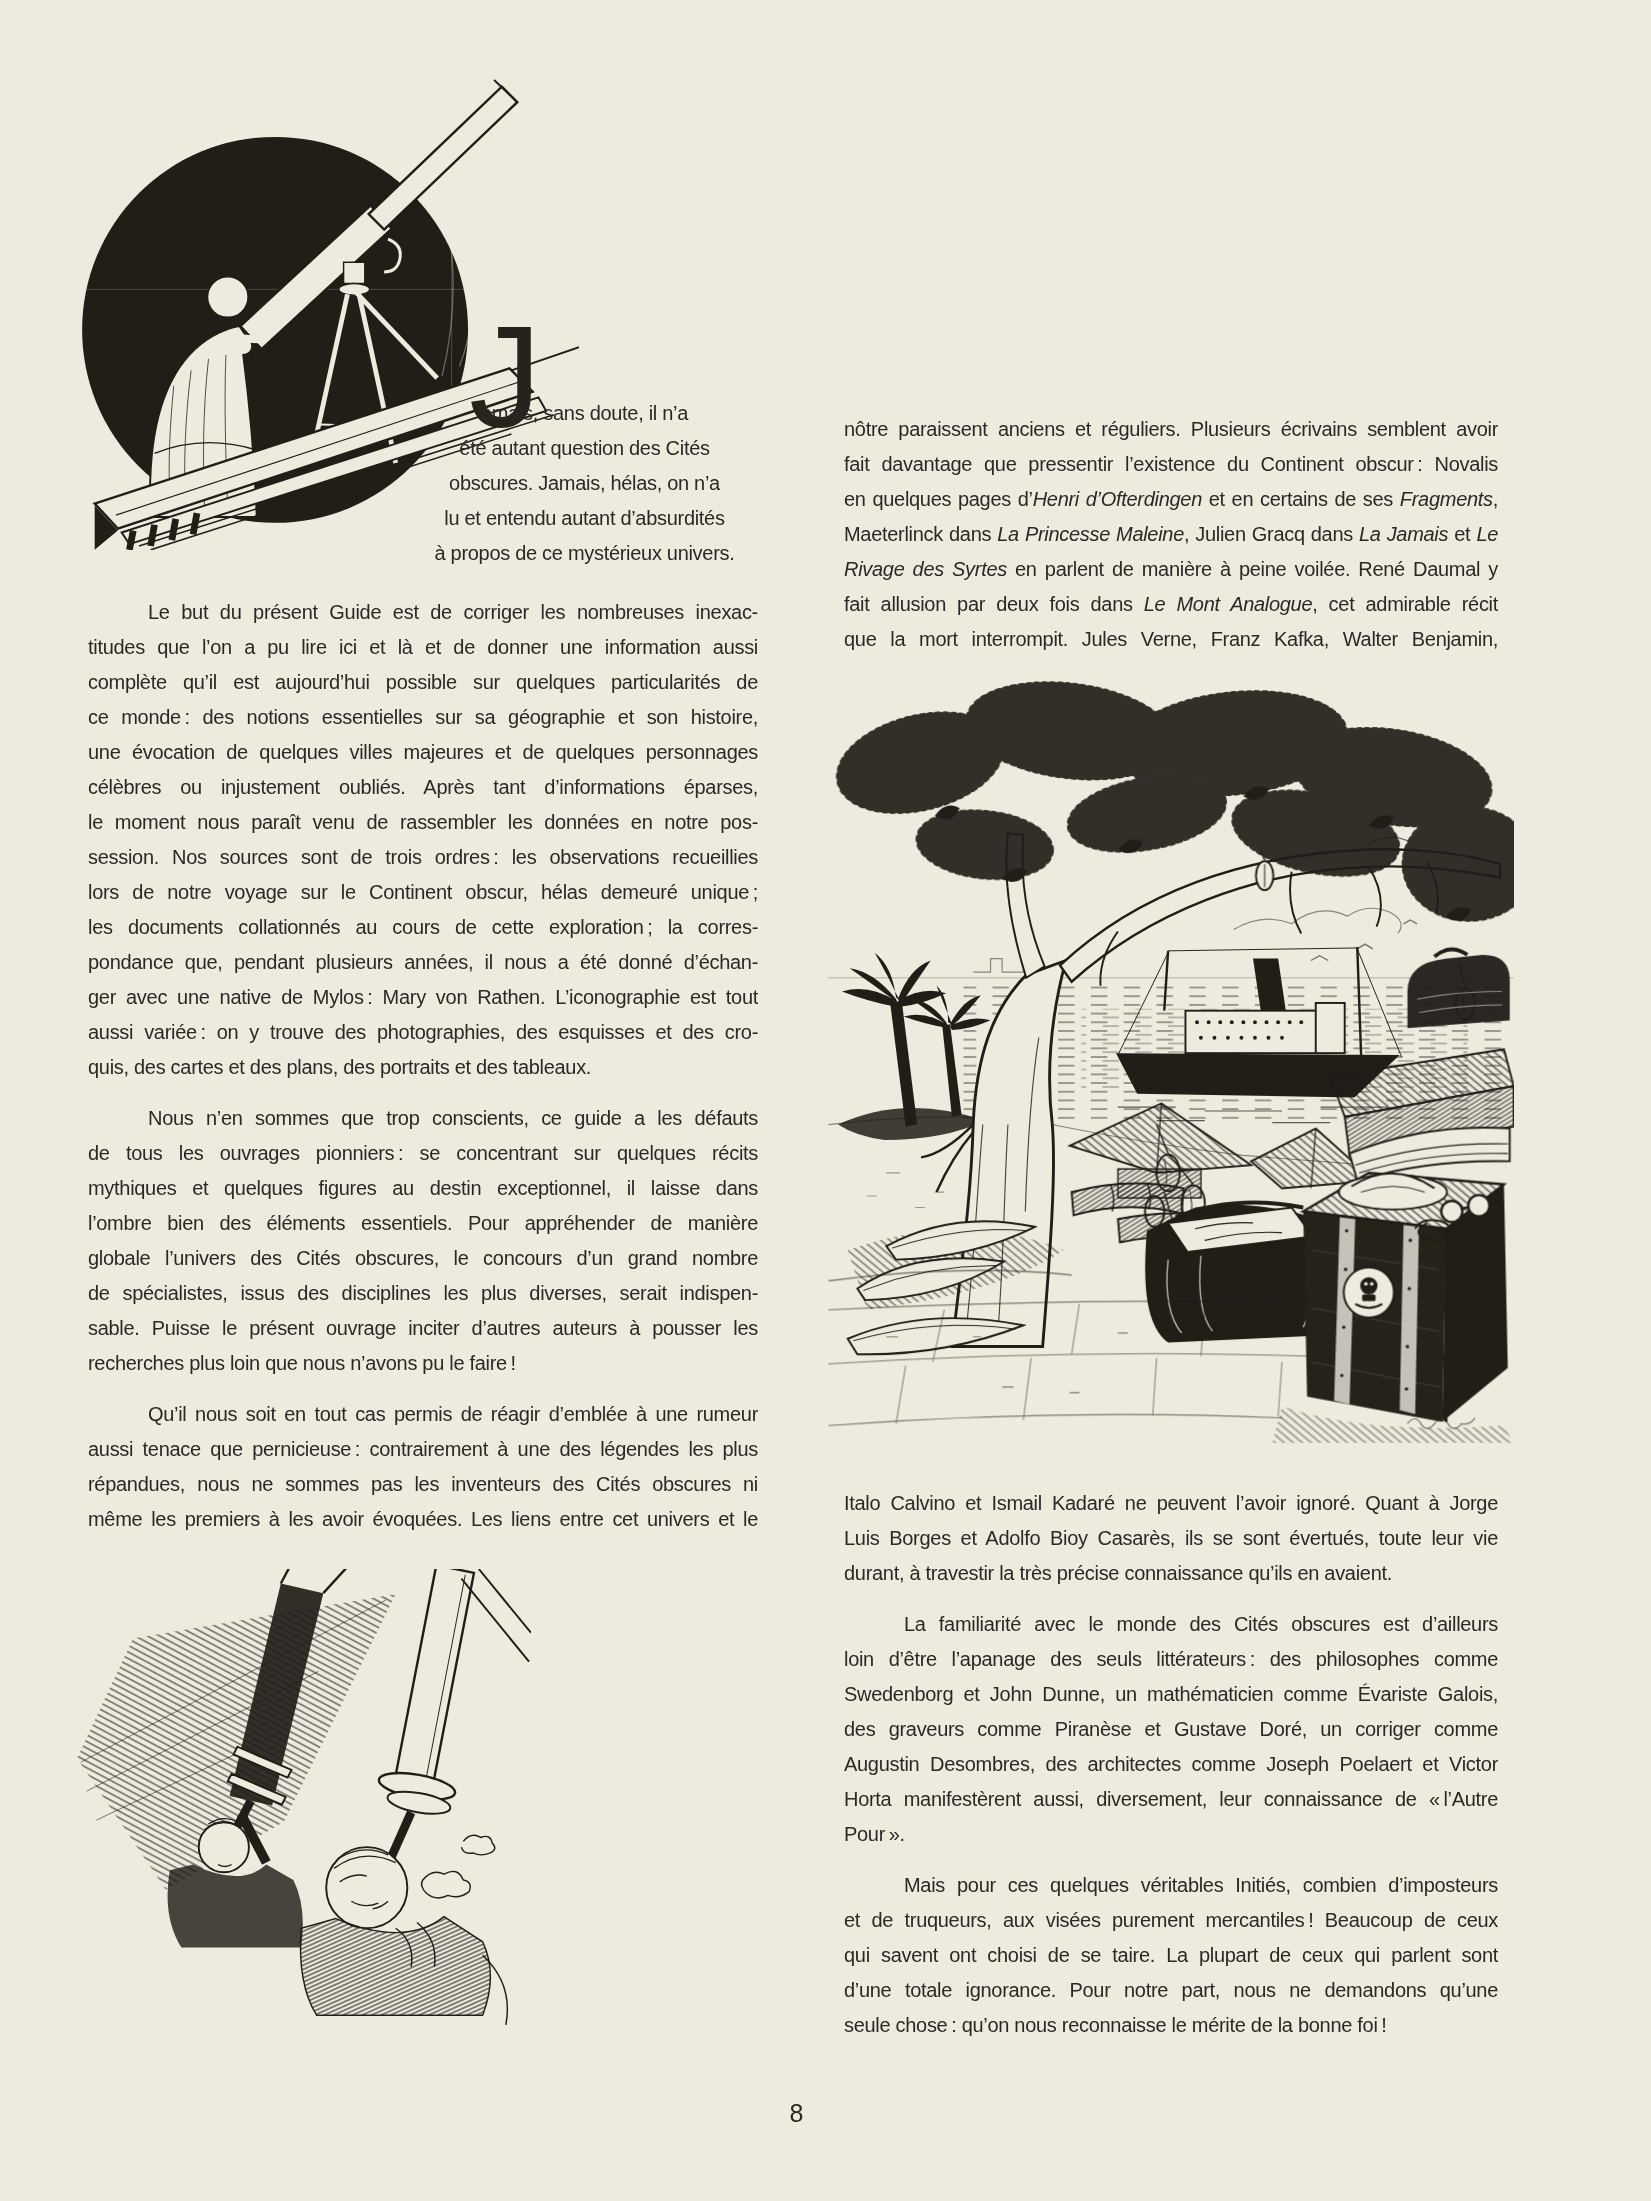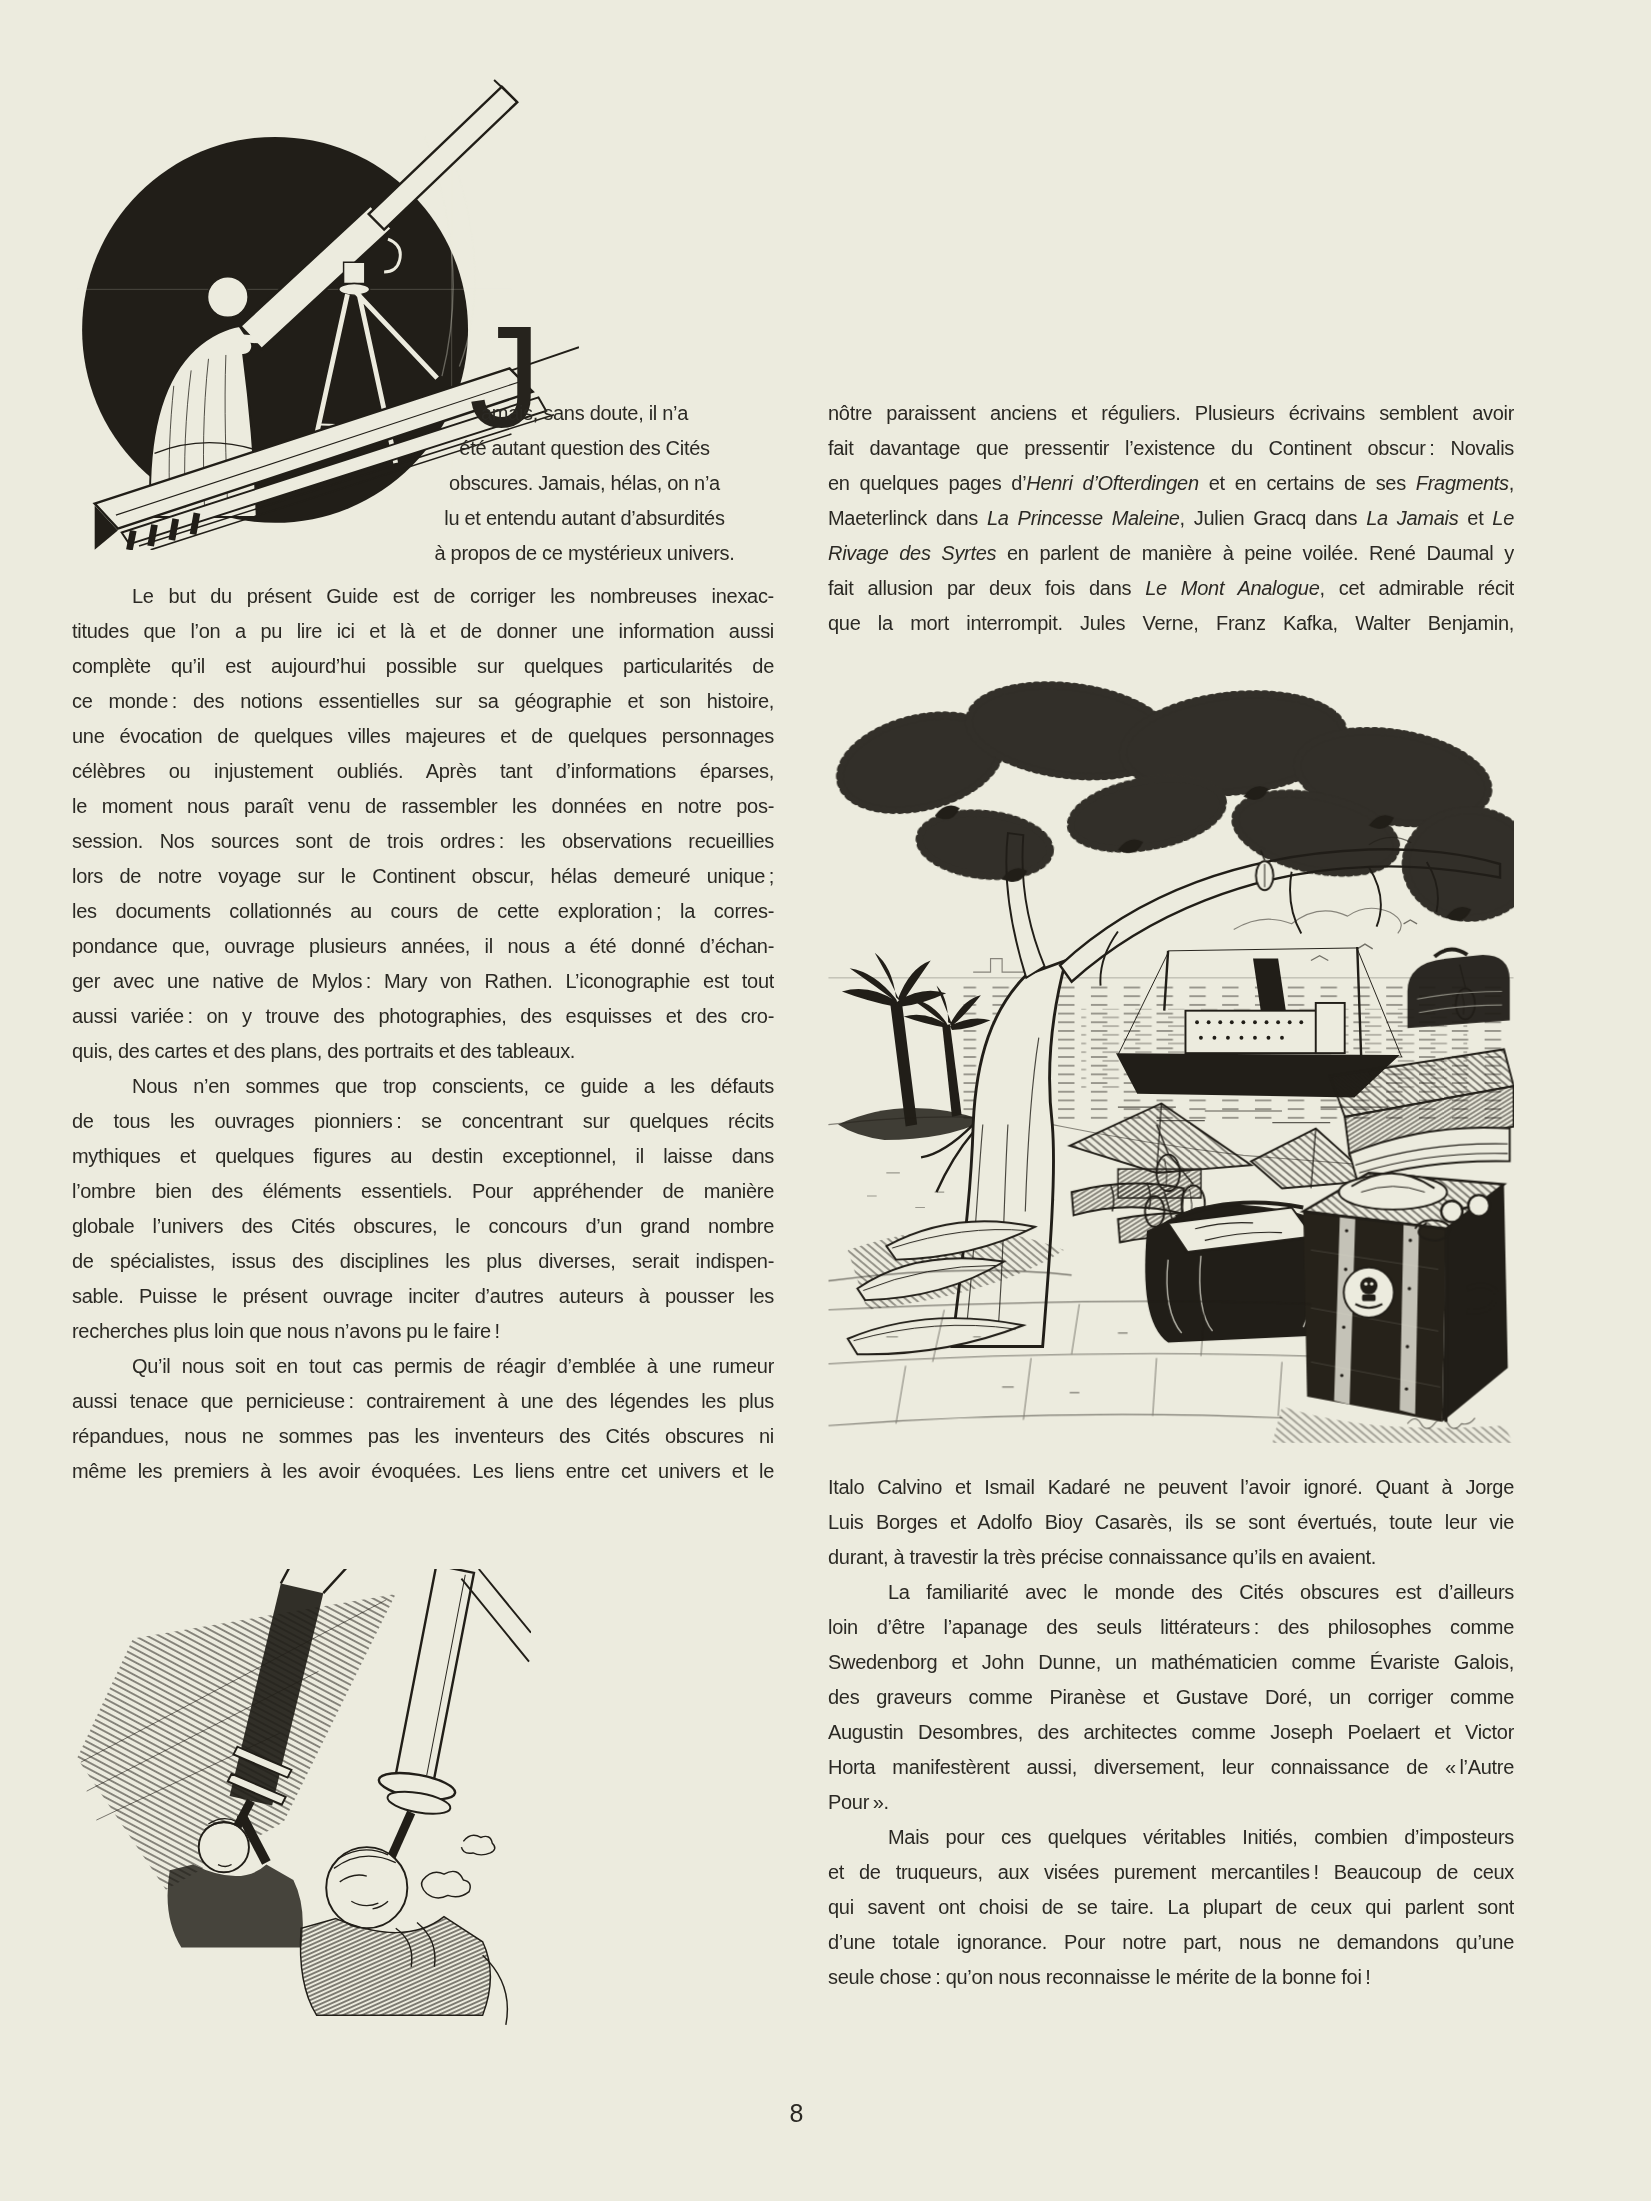"nôtre paraissent anciens et réguliers." .para { margin: 0 -> 16px }
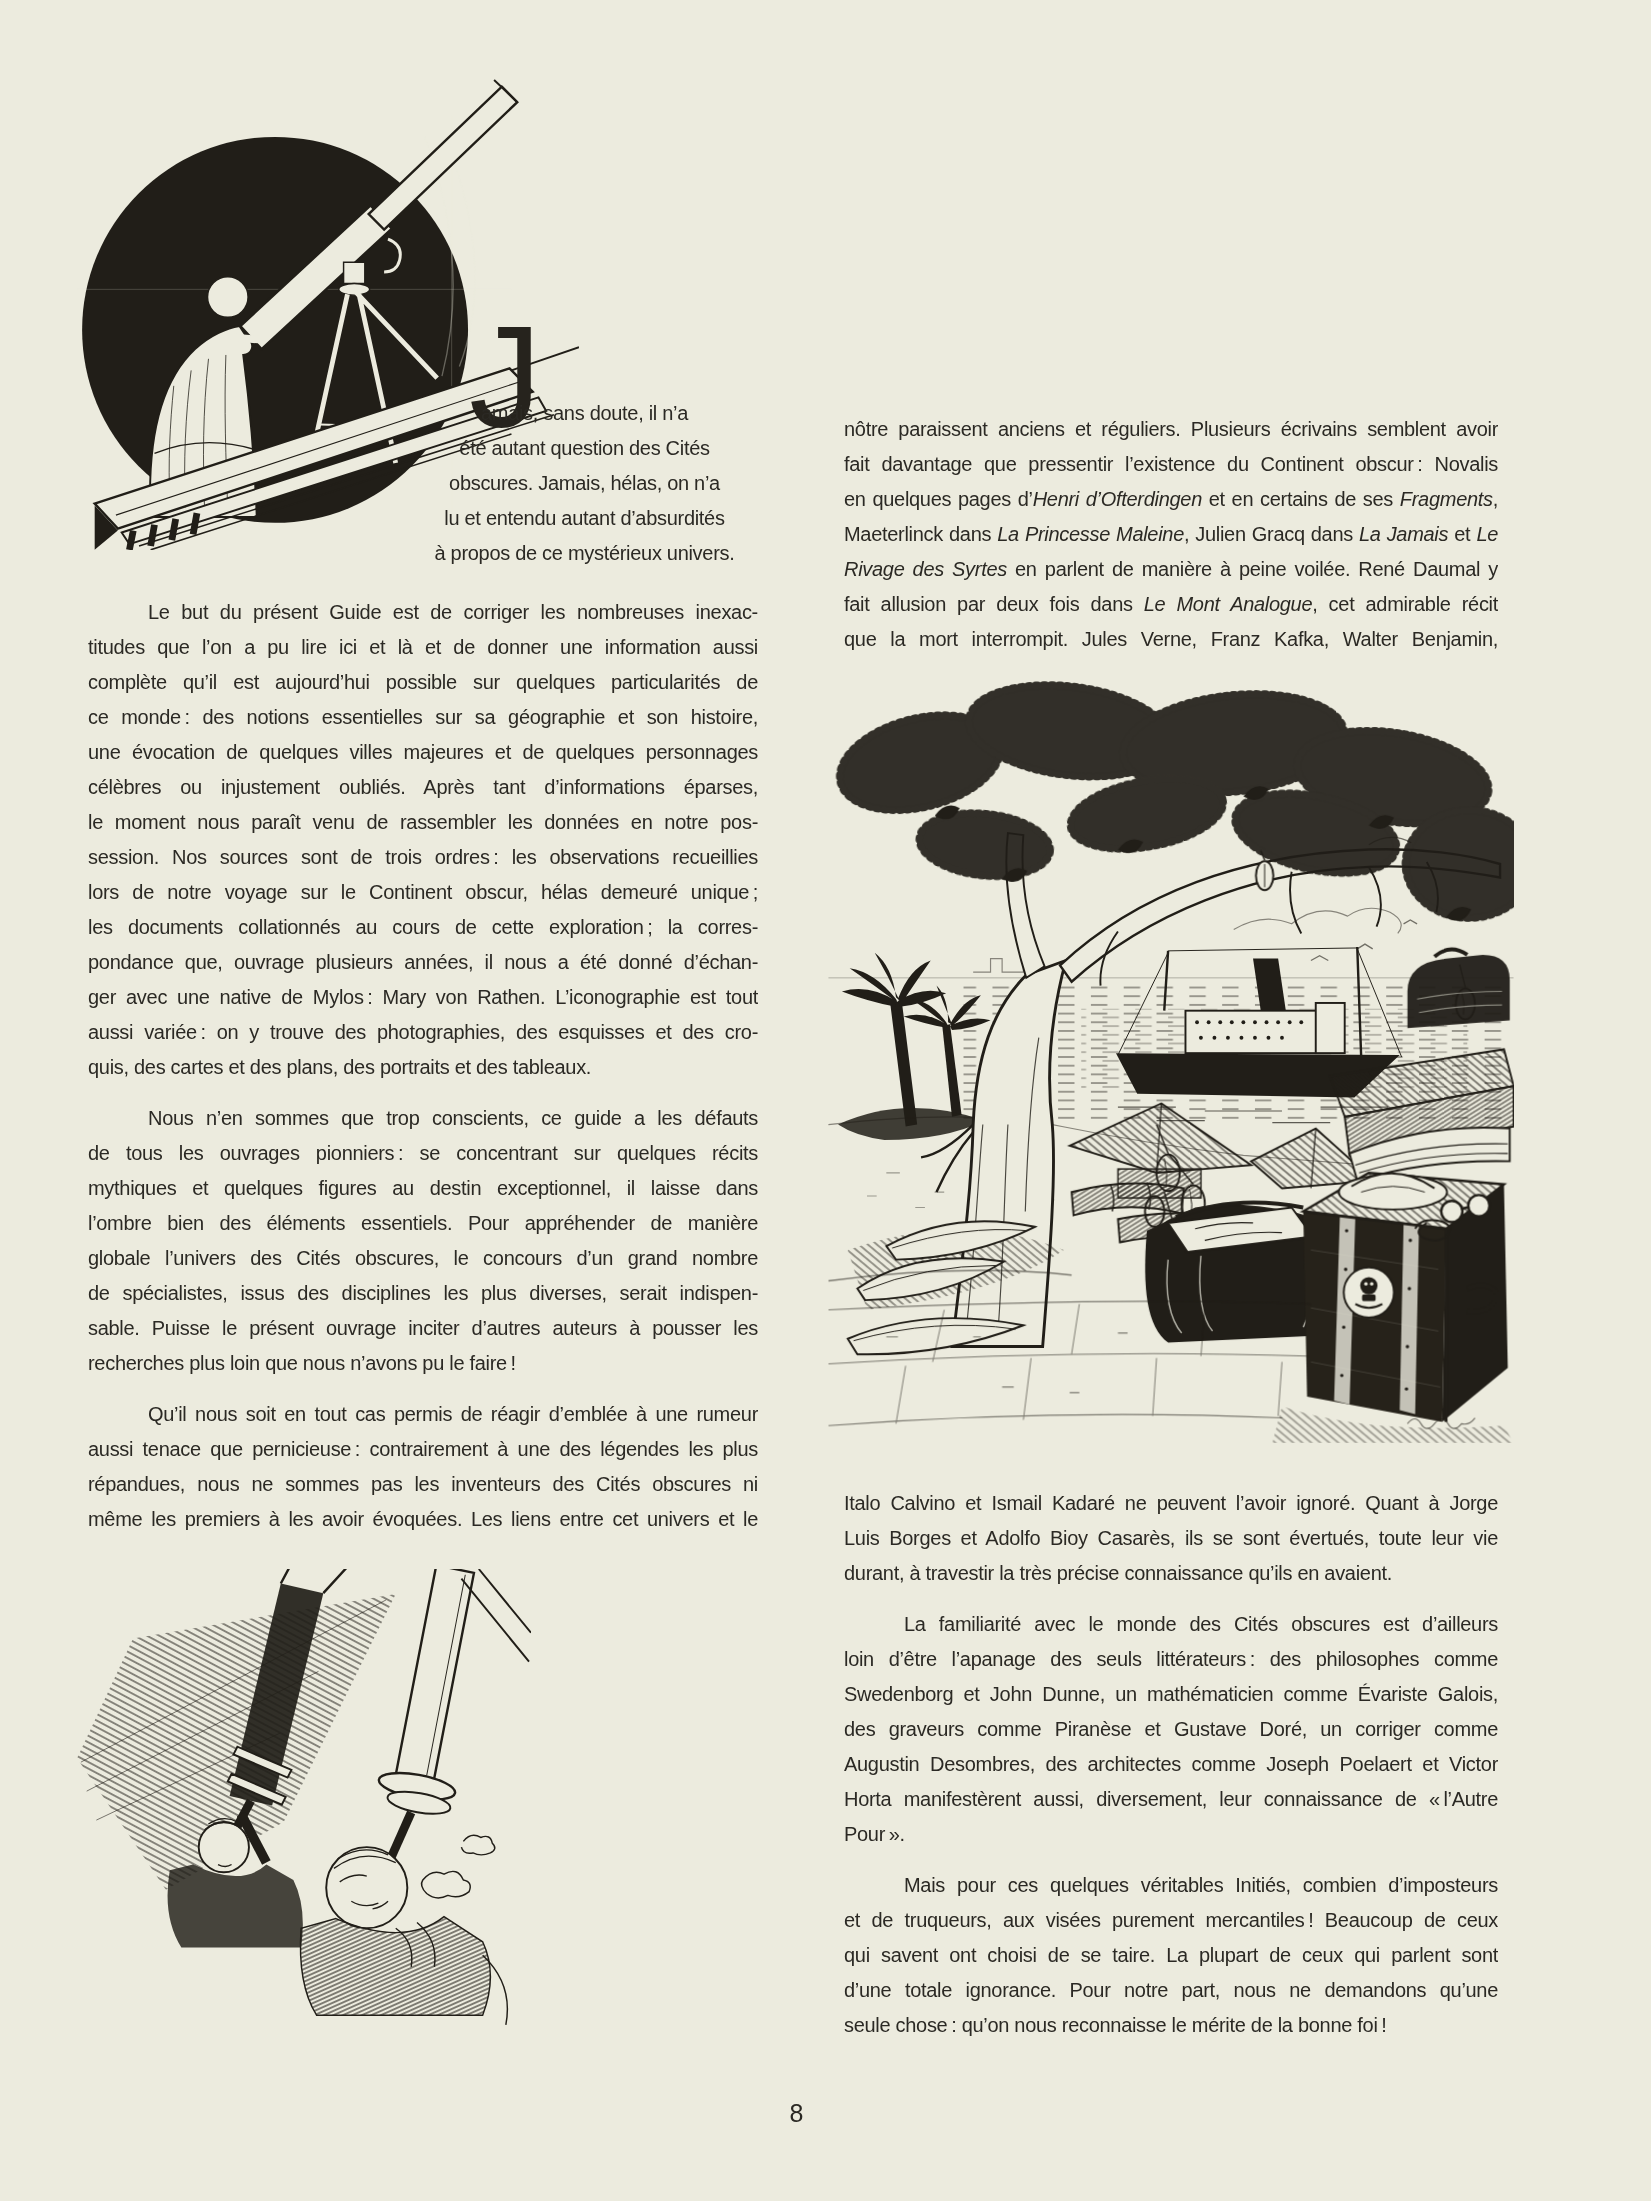"pondance que, ouvrage plusieurs années," div.line { text: ouvrage -> pendant }
